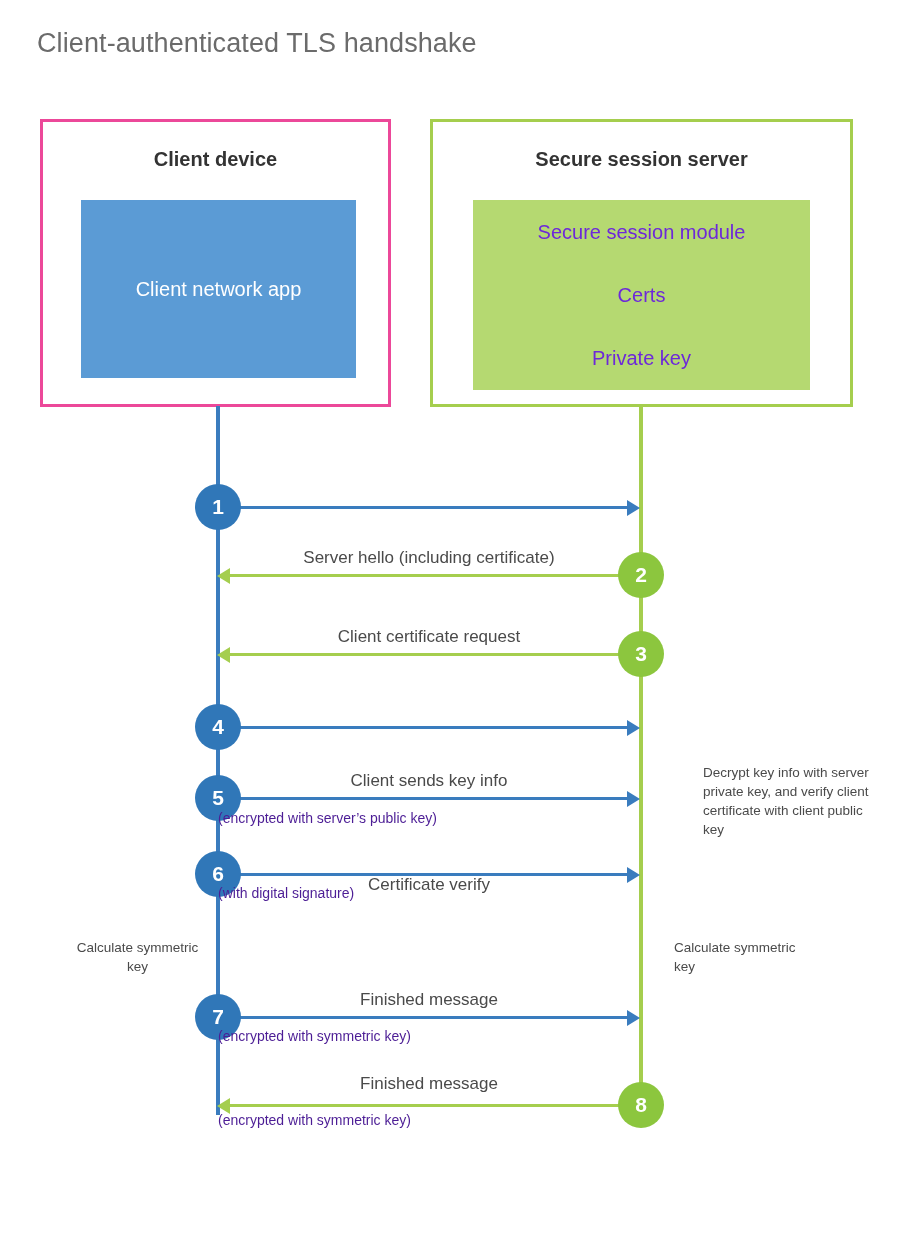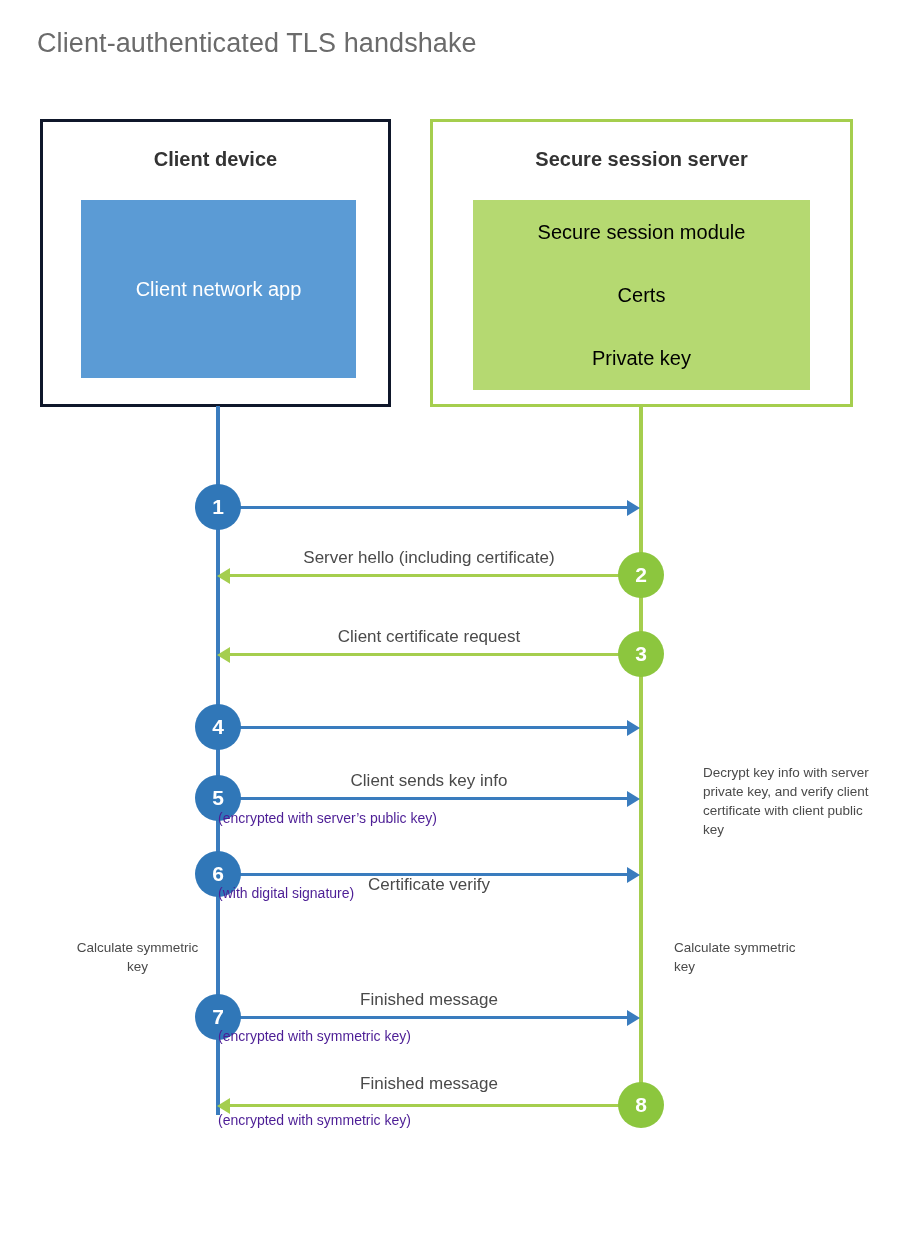"Client device" .actor-box.client { border: 3px solid #0f172a -> 3px solid #ec4899 }
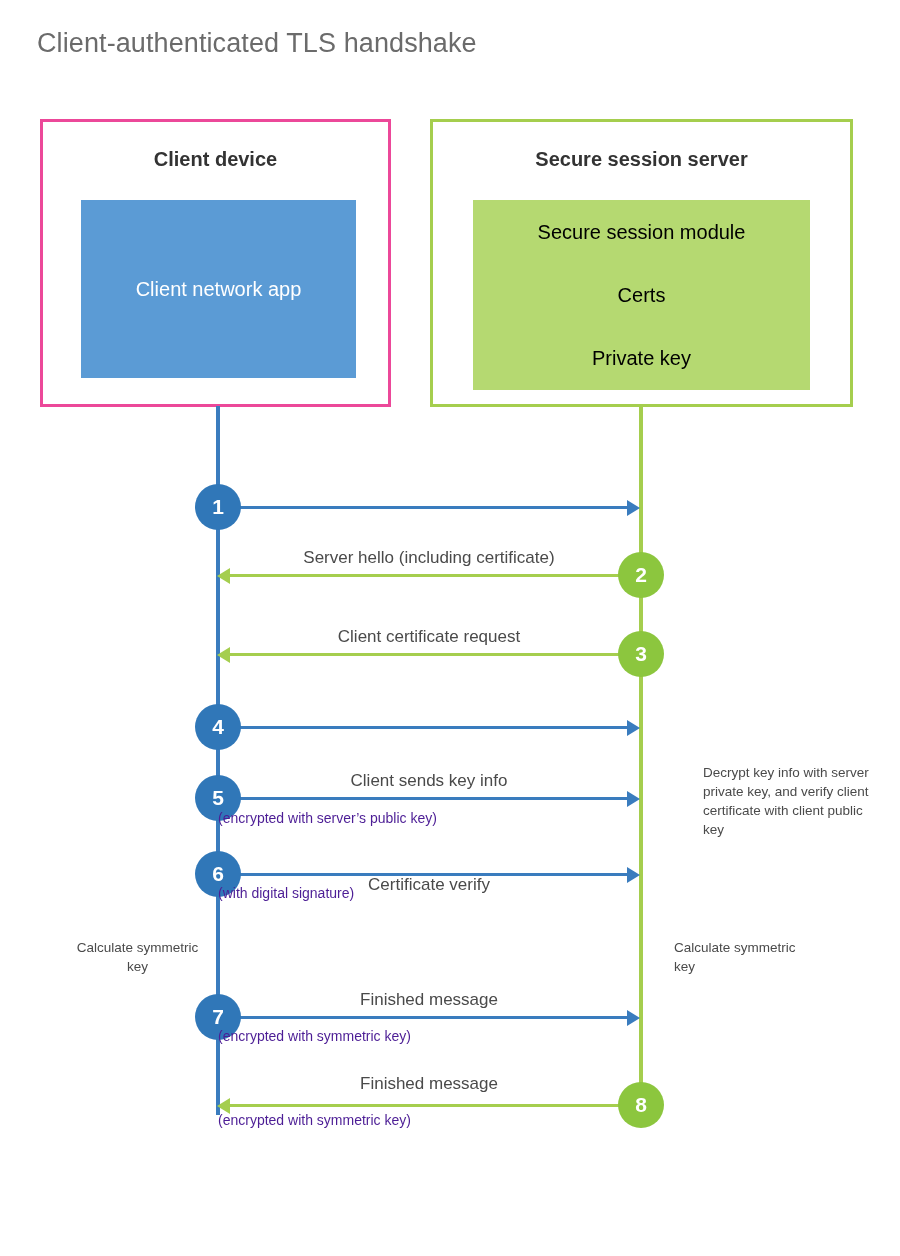"Secure session module" .server-bar { color: #000000 -> #6d28d9 }
